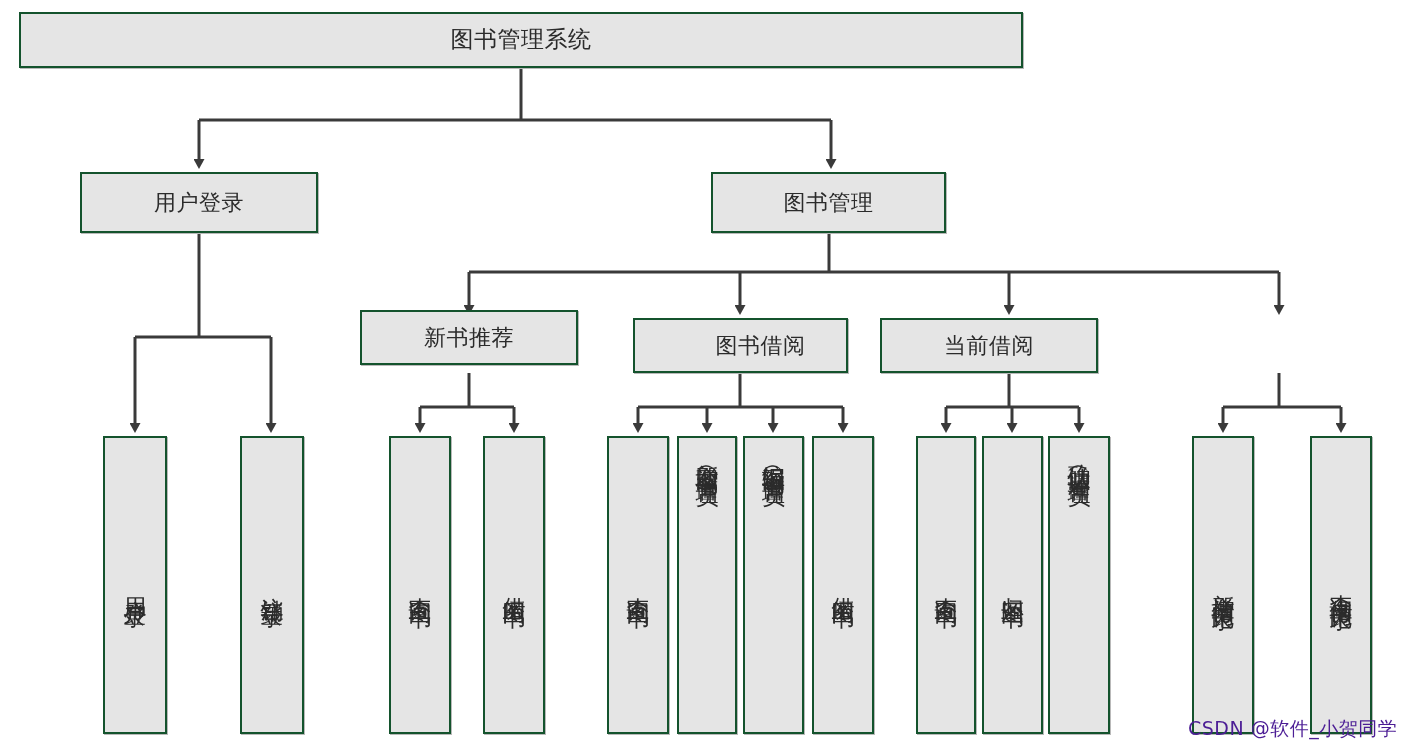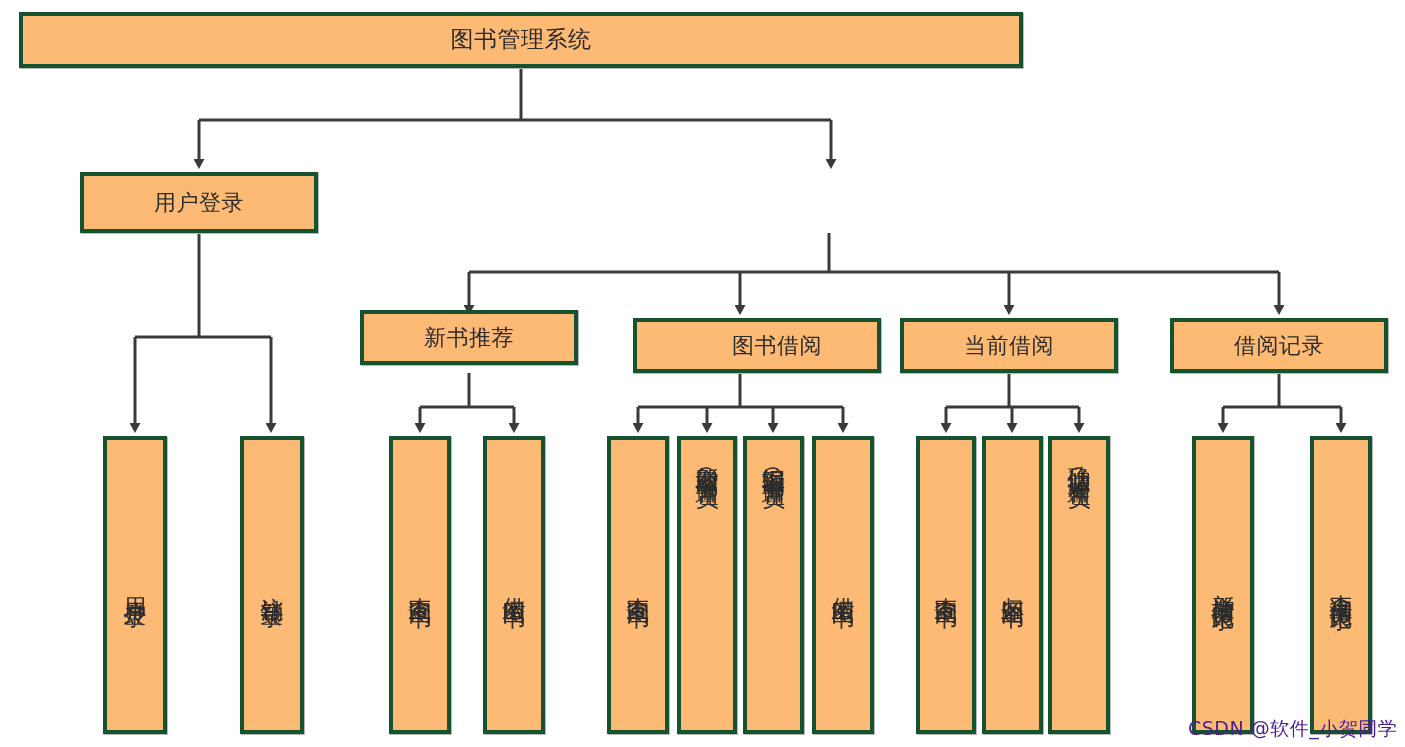"图书管理系统" .node { background: #fdba74 -> #e5e5e5; border: 4px solid #14532d -> 2px solid #14532d }
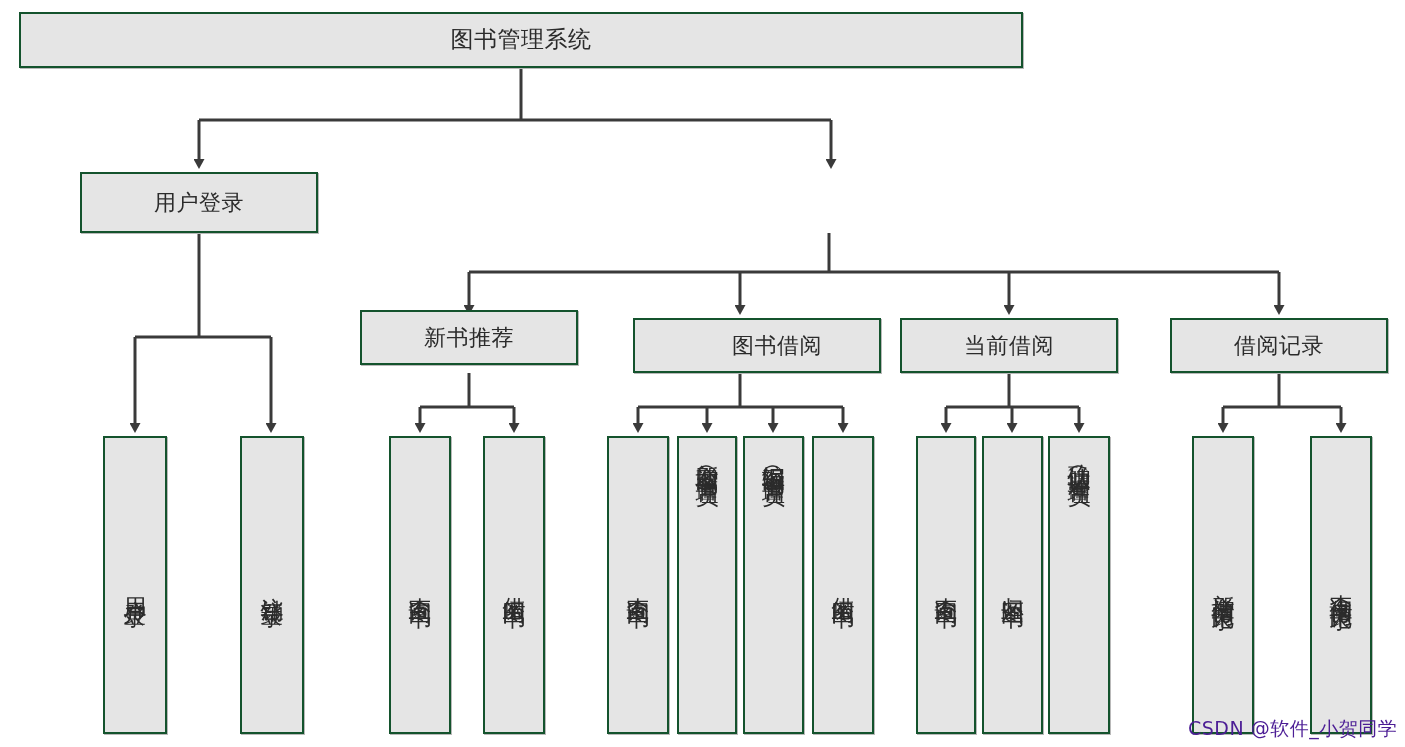"图书管理" div.node { html: none -> <div> <span>图书管理</span> </div> }
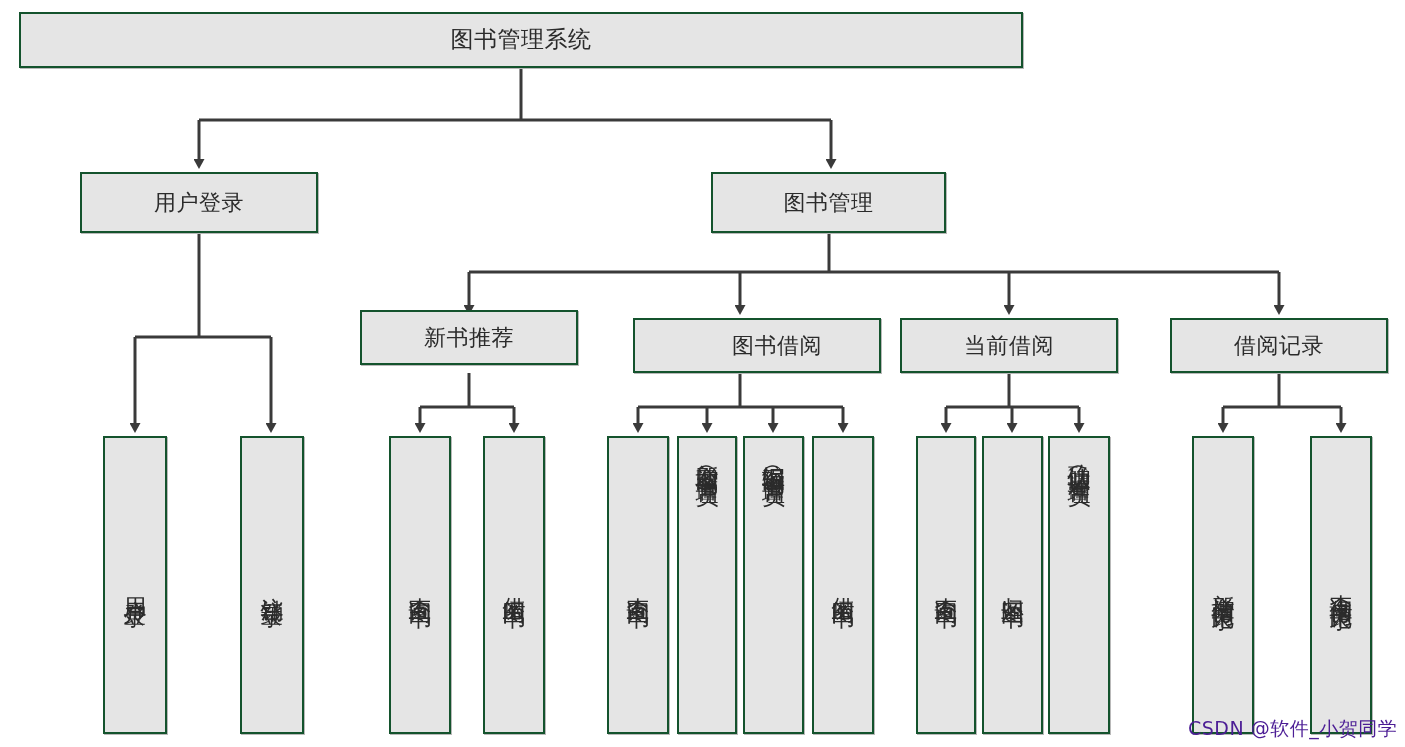"图书借阅" div.node { width: 248px -> 215px }
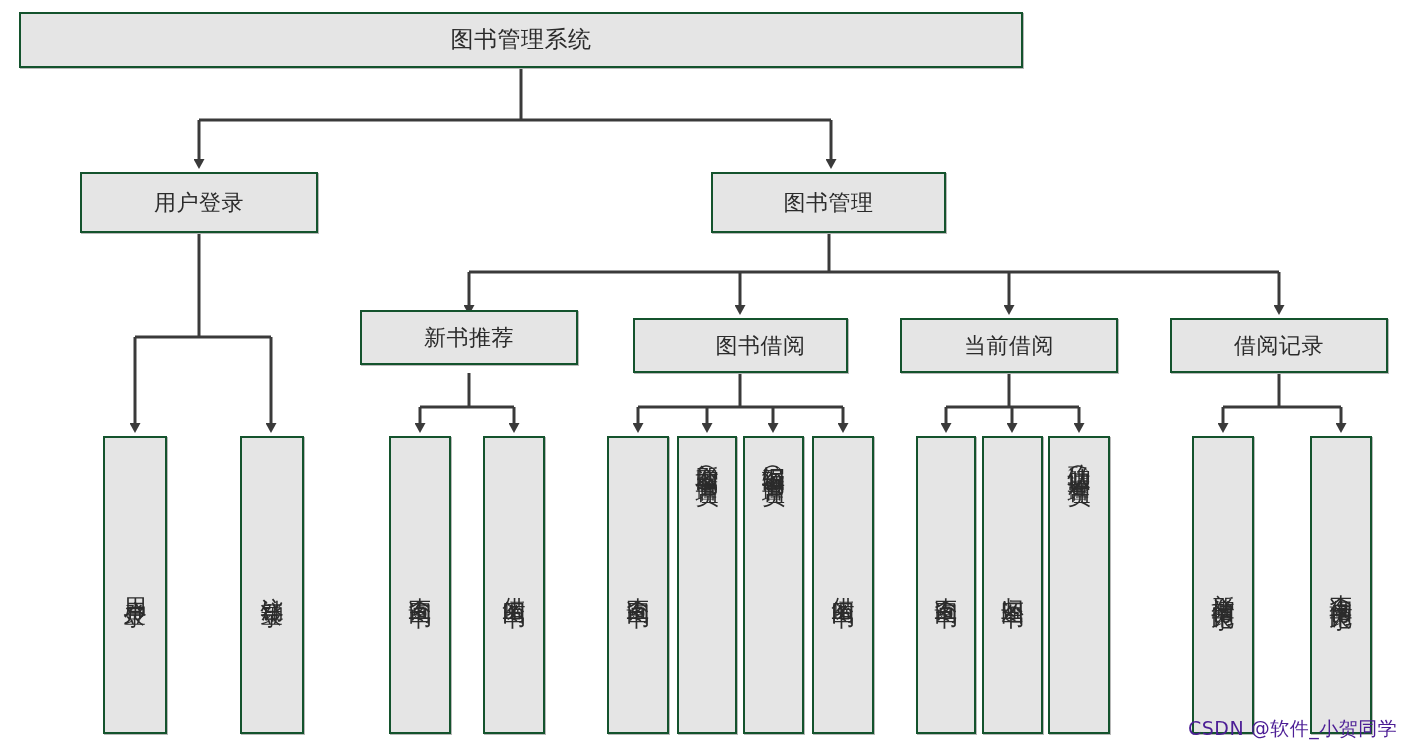"当前借阅" div.node { left: 900px -> 880px }
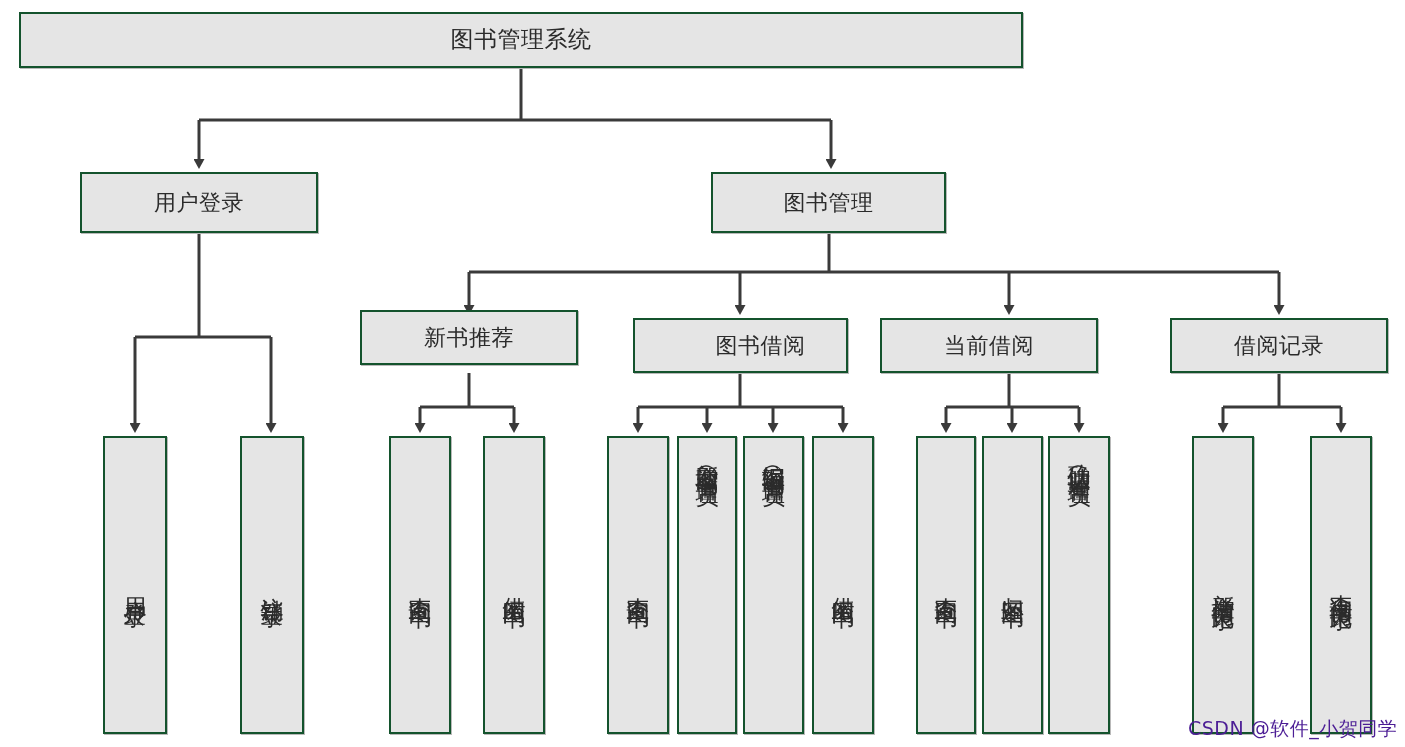"借阅记录" div.node { html: <div> <span>借阅记录</span> </div> -> none }
